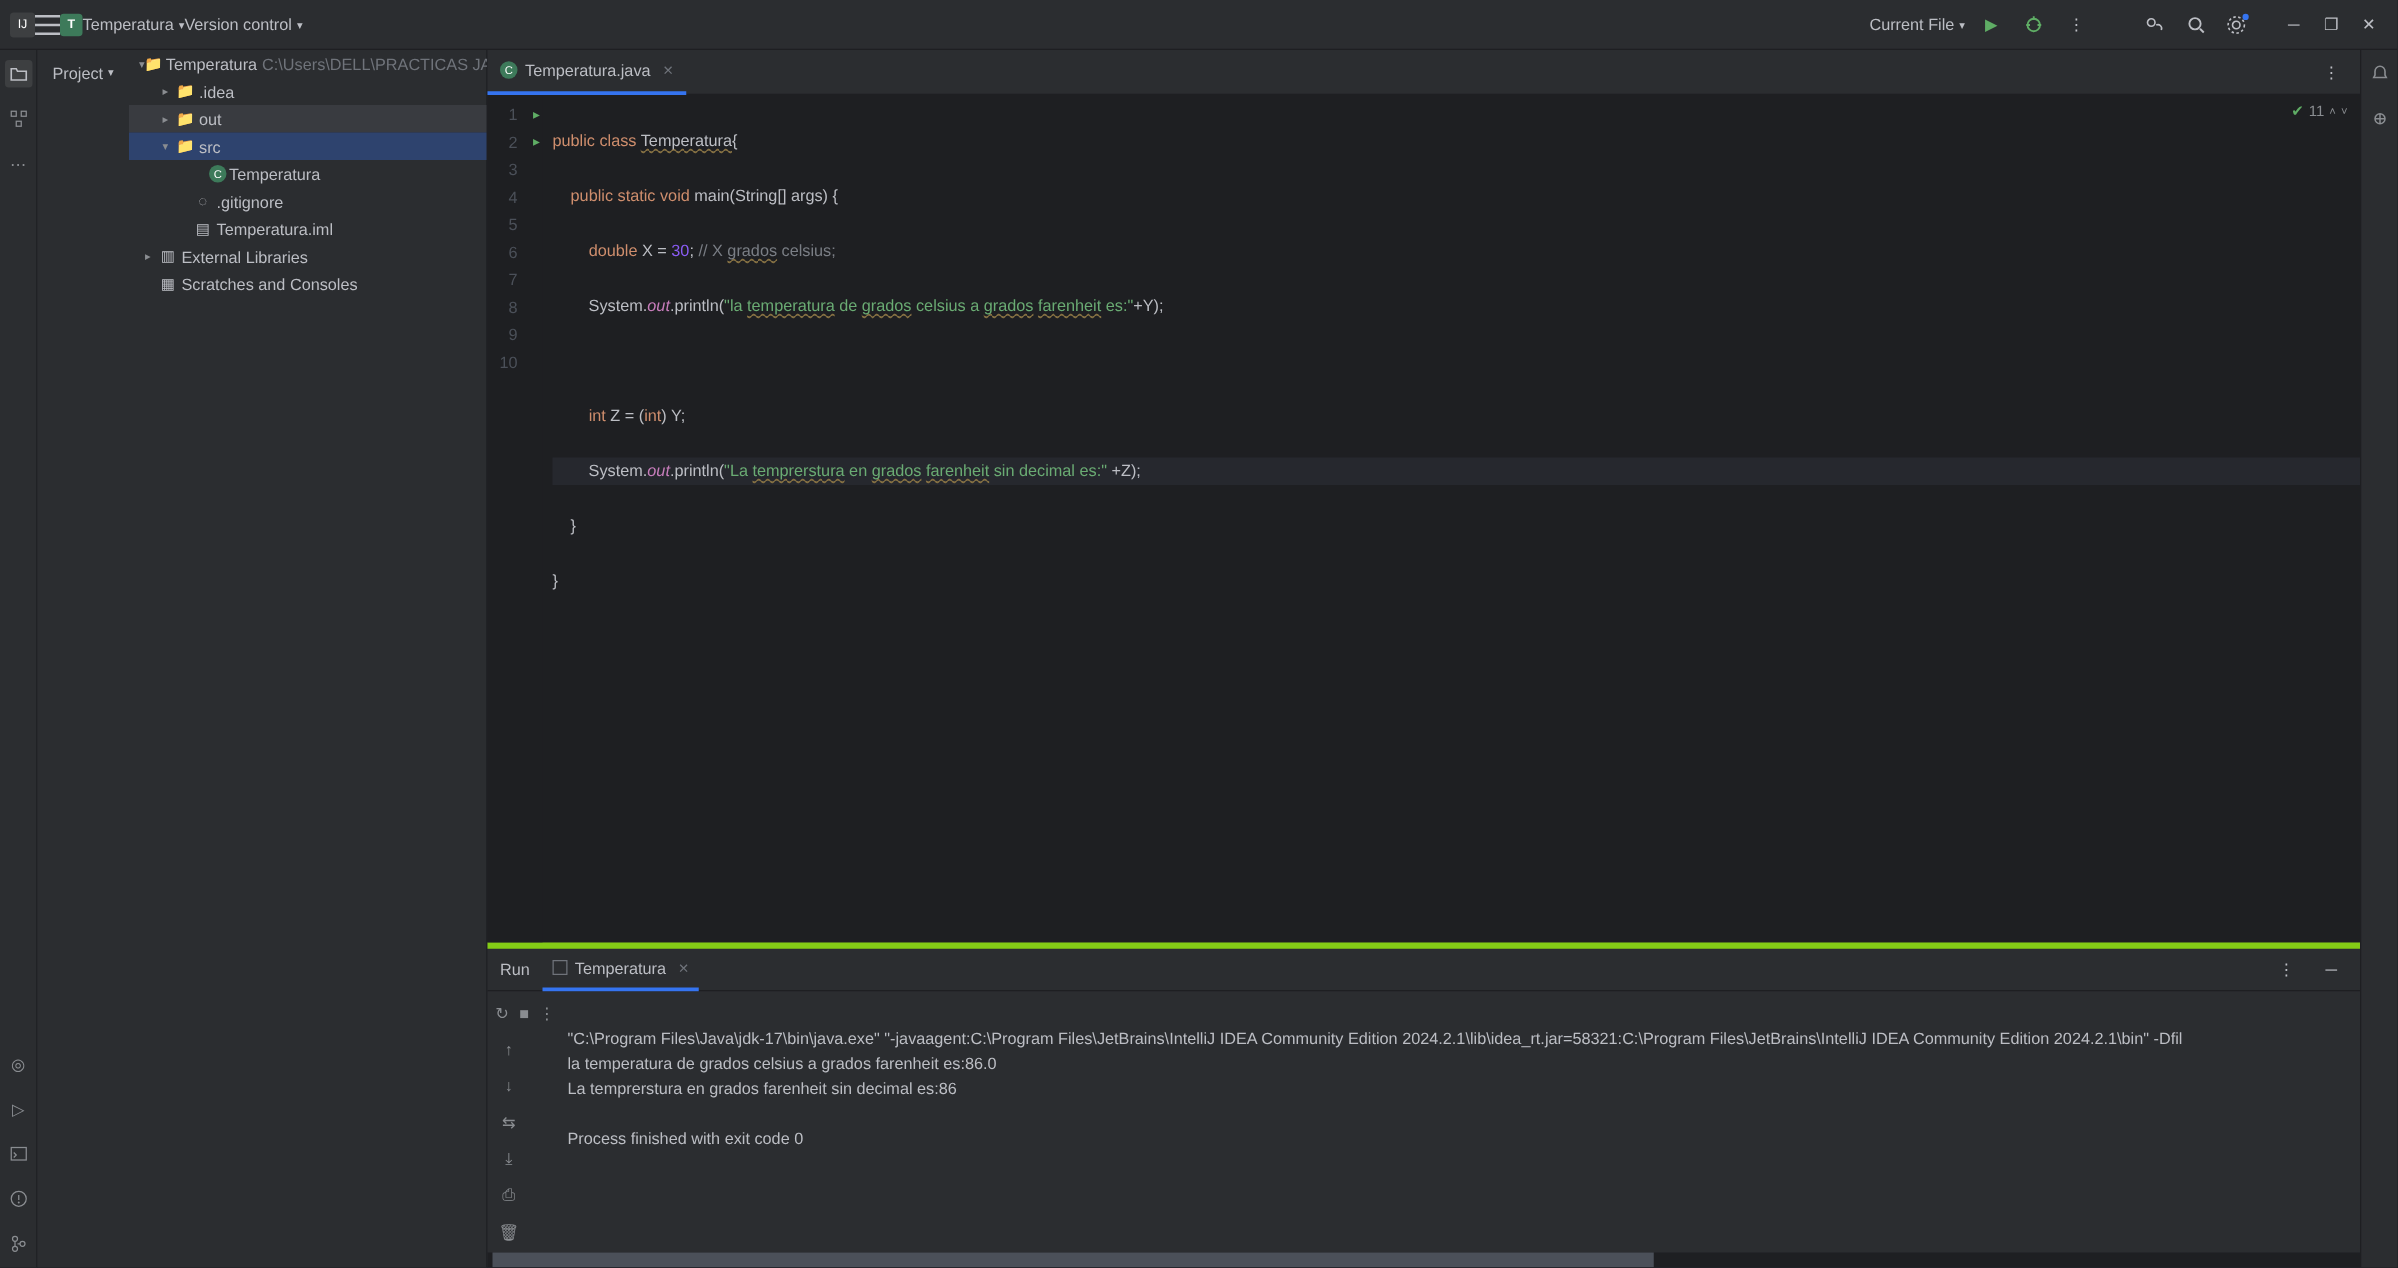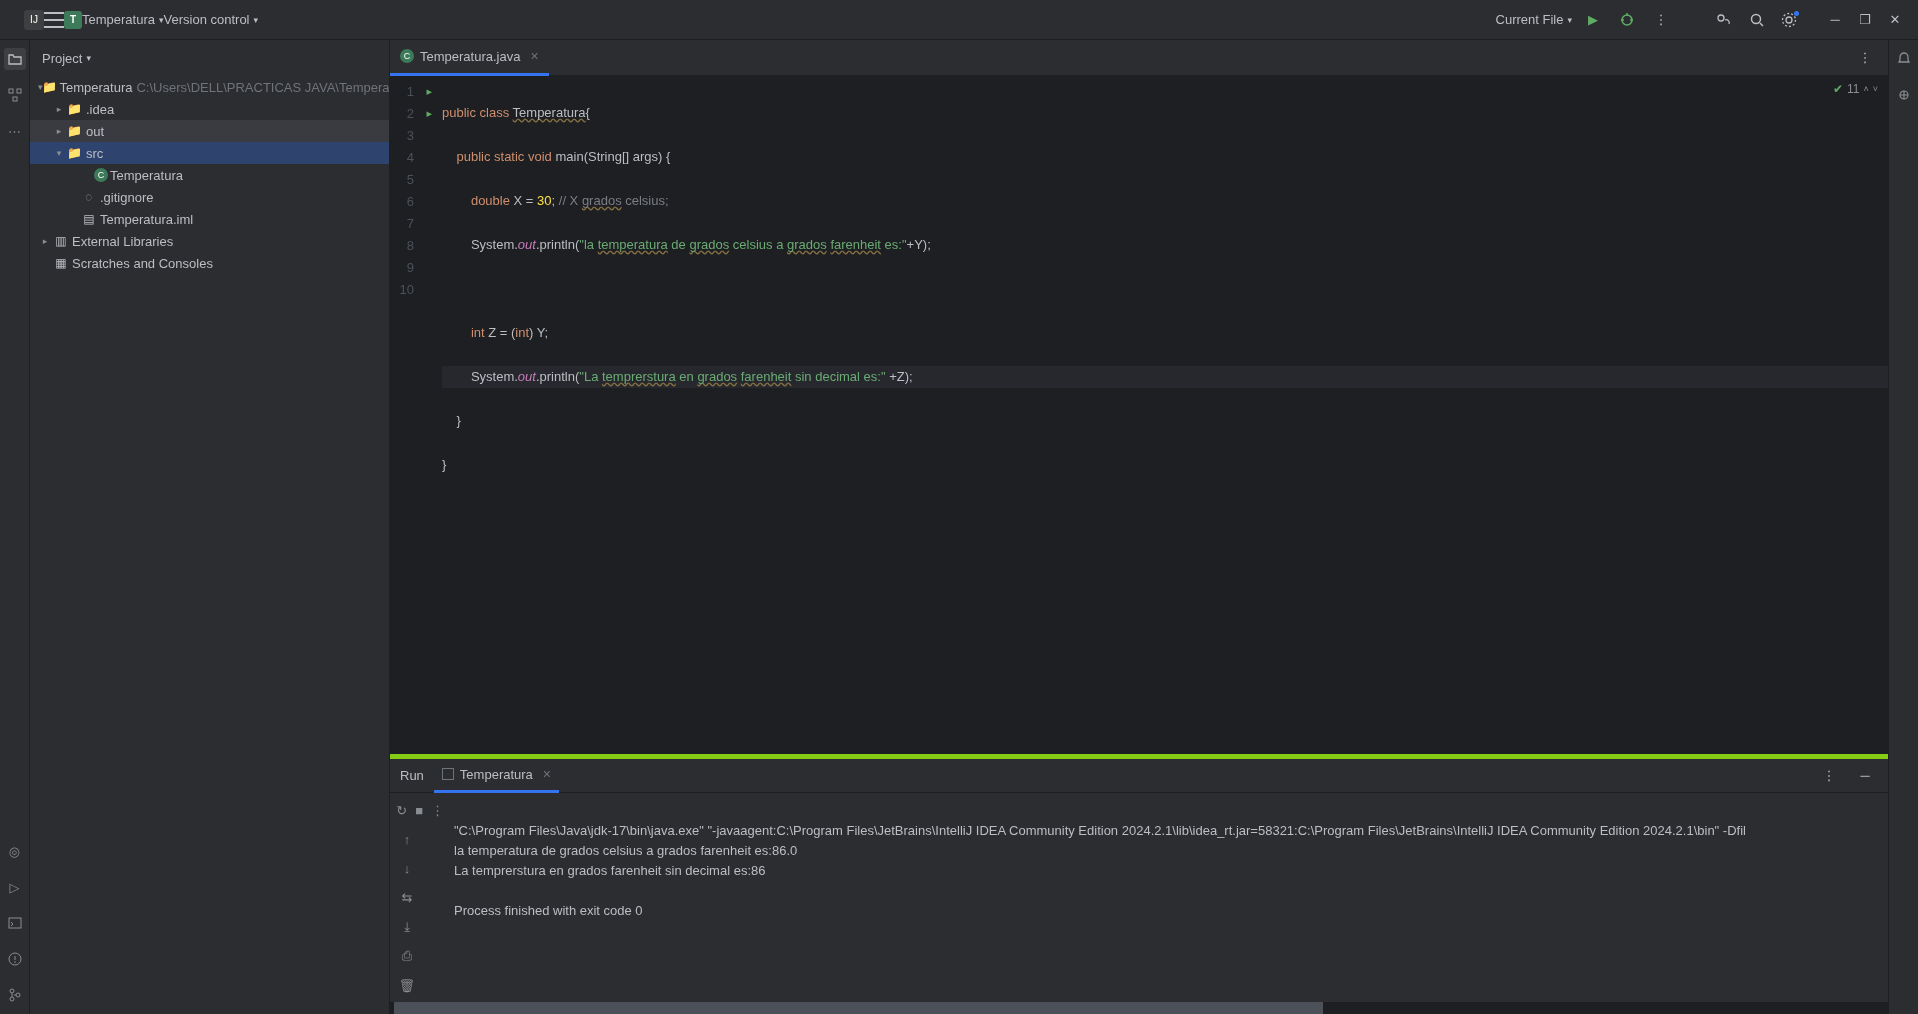"IJ" .titlebar-left { margin-left: 16px -> none }
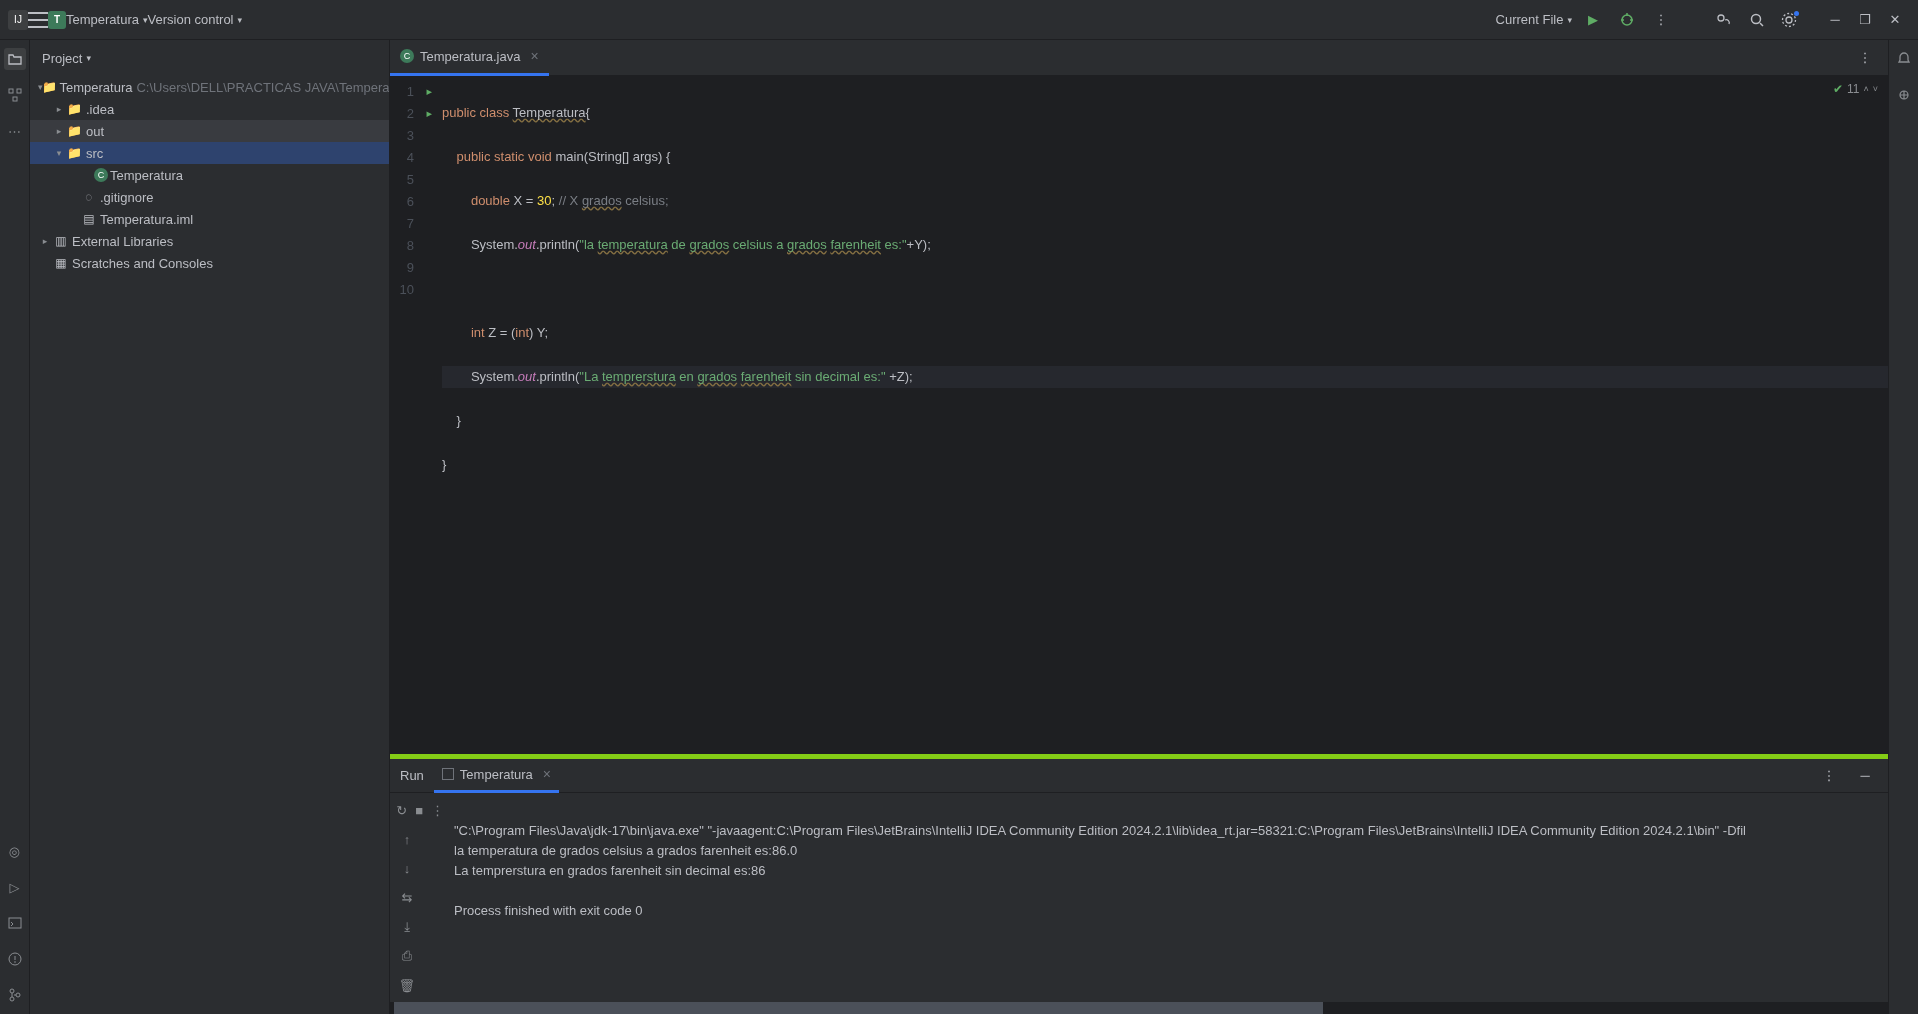"Project" .project-panel { flex-direction: column -> row }
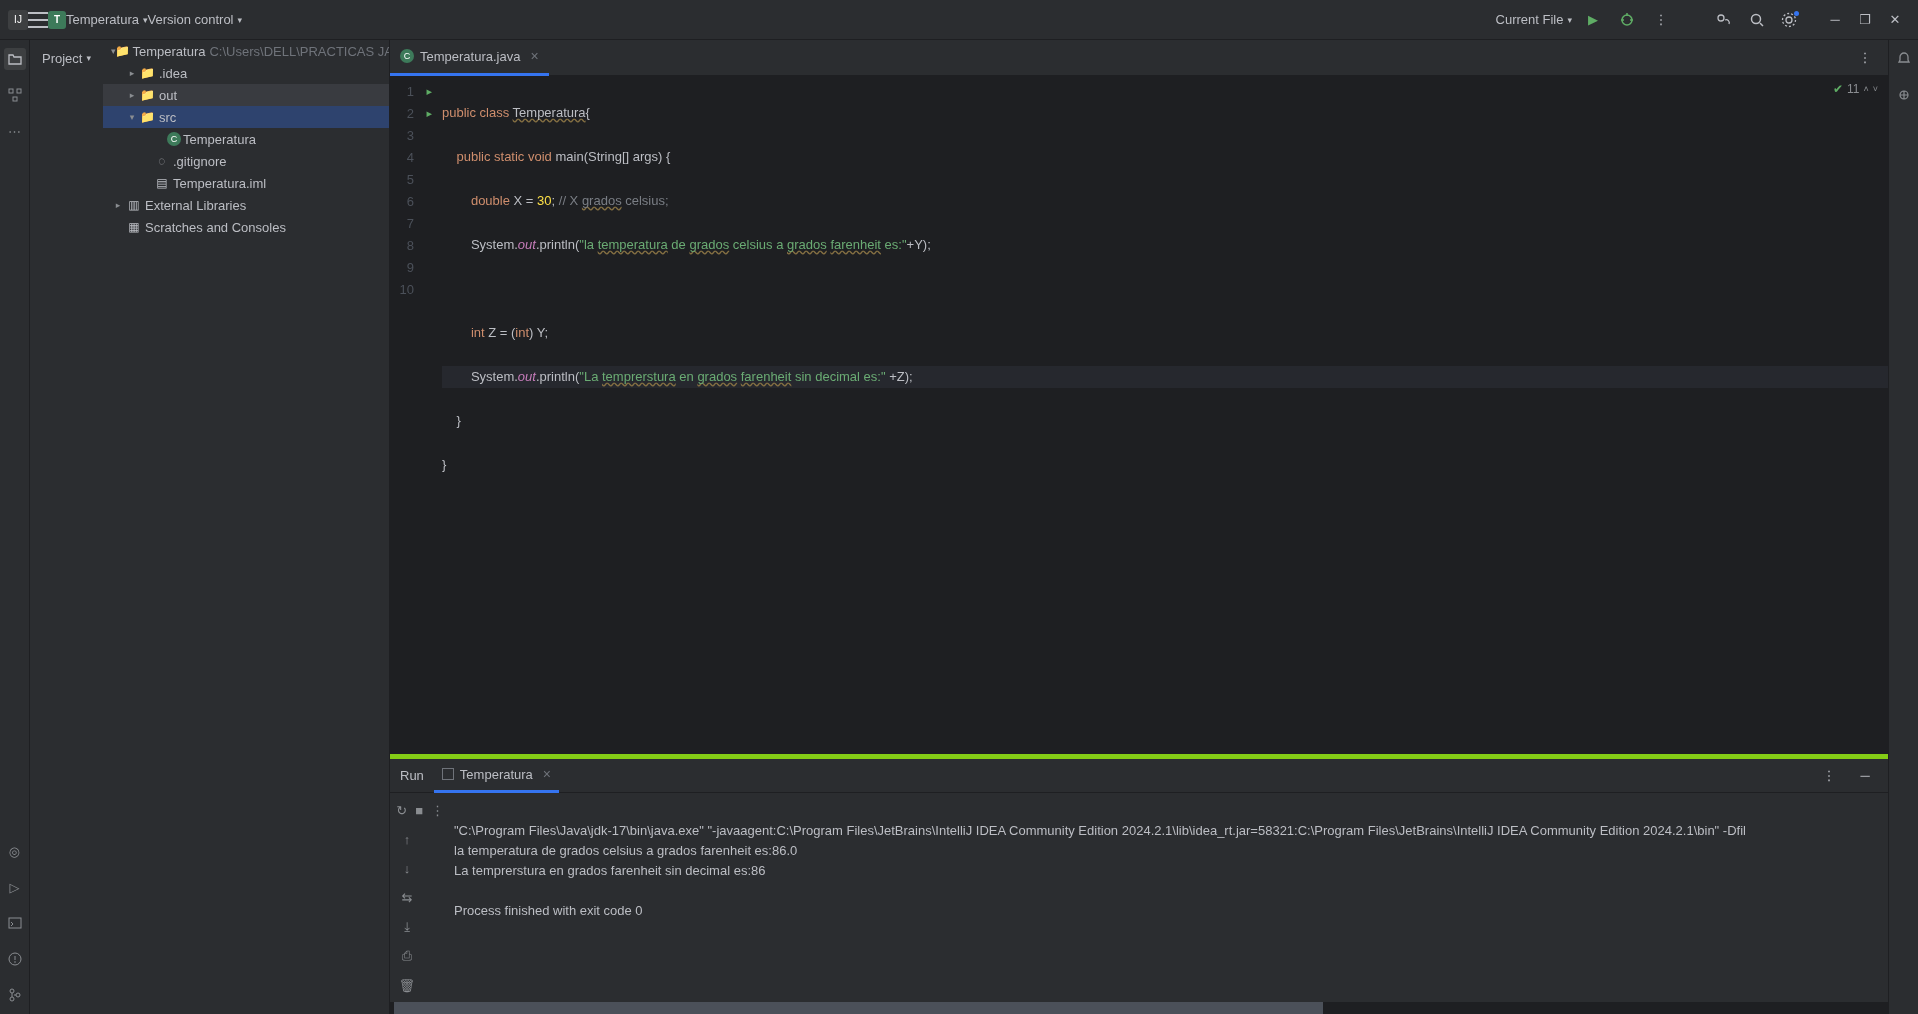"30" .num { color: #fde047 -> #8b5cf6 }
